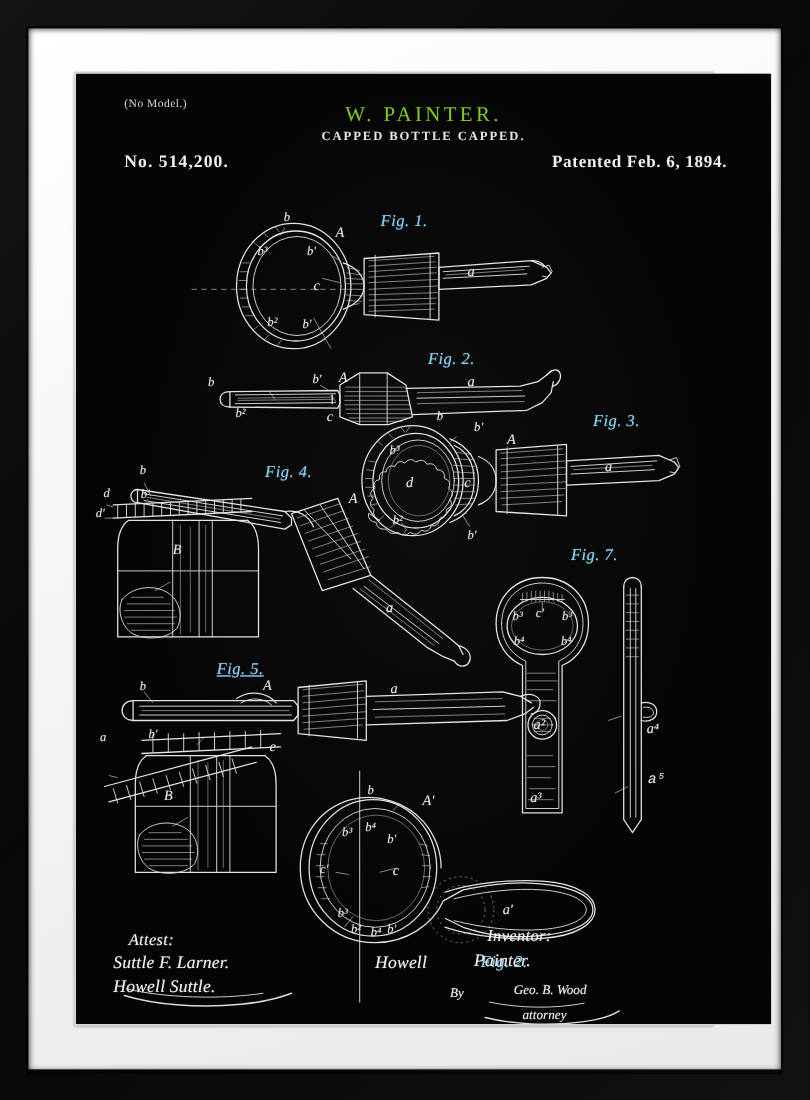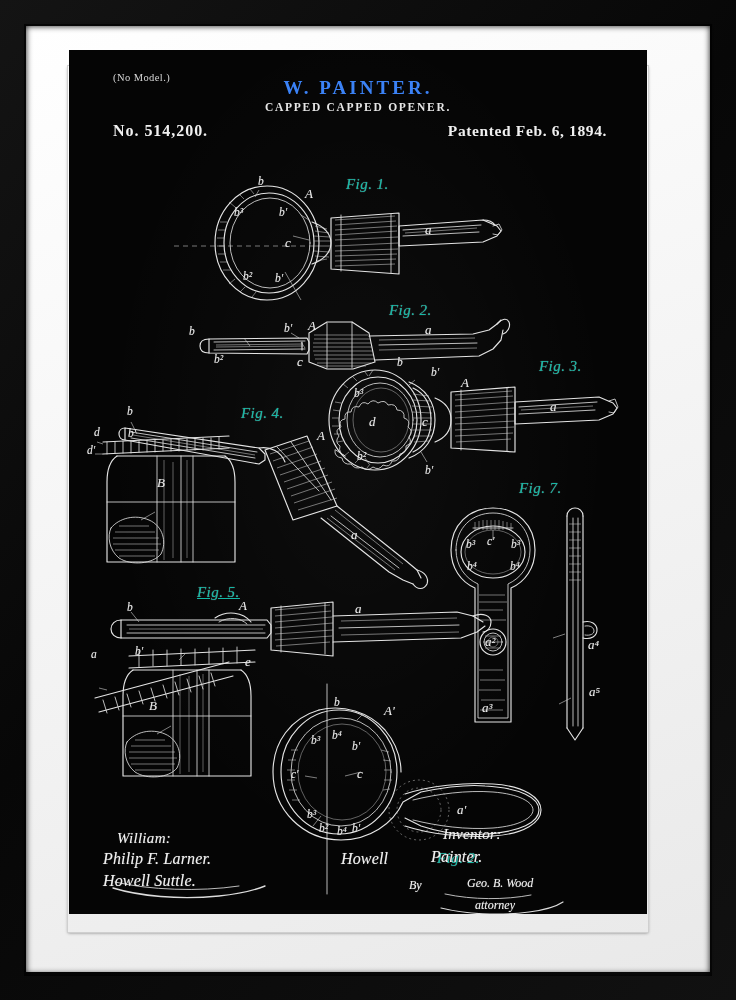"(No Model.)" #print { top: 50px -> 67px; width: 578px -> 632px }
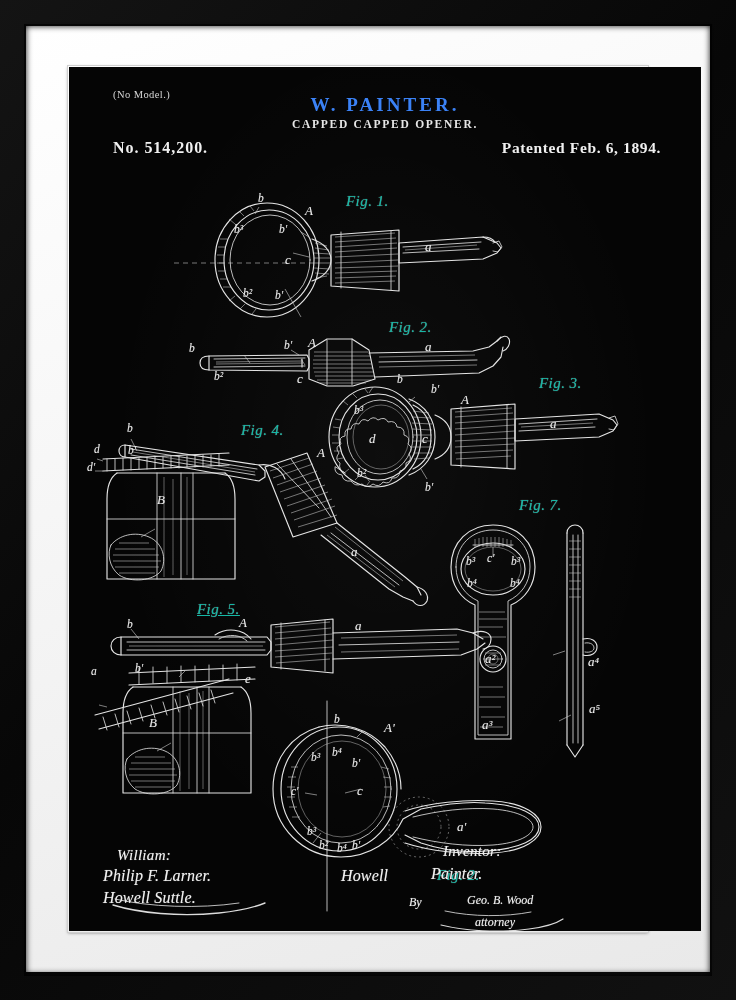"W. PAINTER." #title-name { color: #3b82f6 -> #84cc16; font-weight: 700 -> 400 }
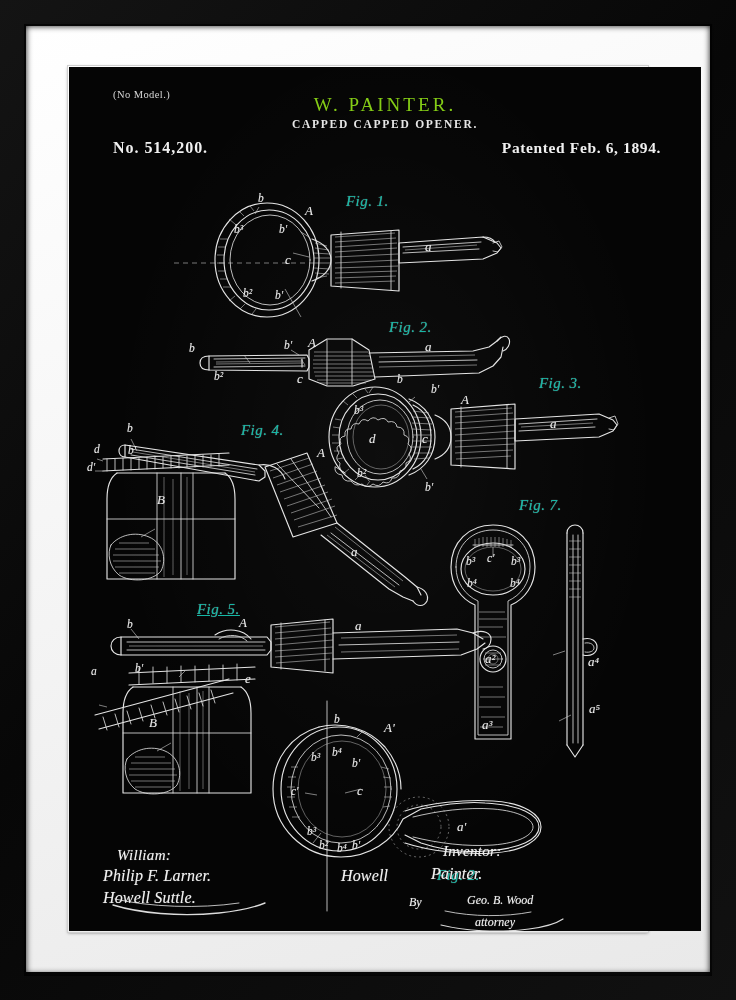"CAPPED CAPPED OPENER." div.hdr { text: CAPPED OPENER -> BOTTLE CAPPED }
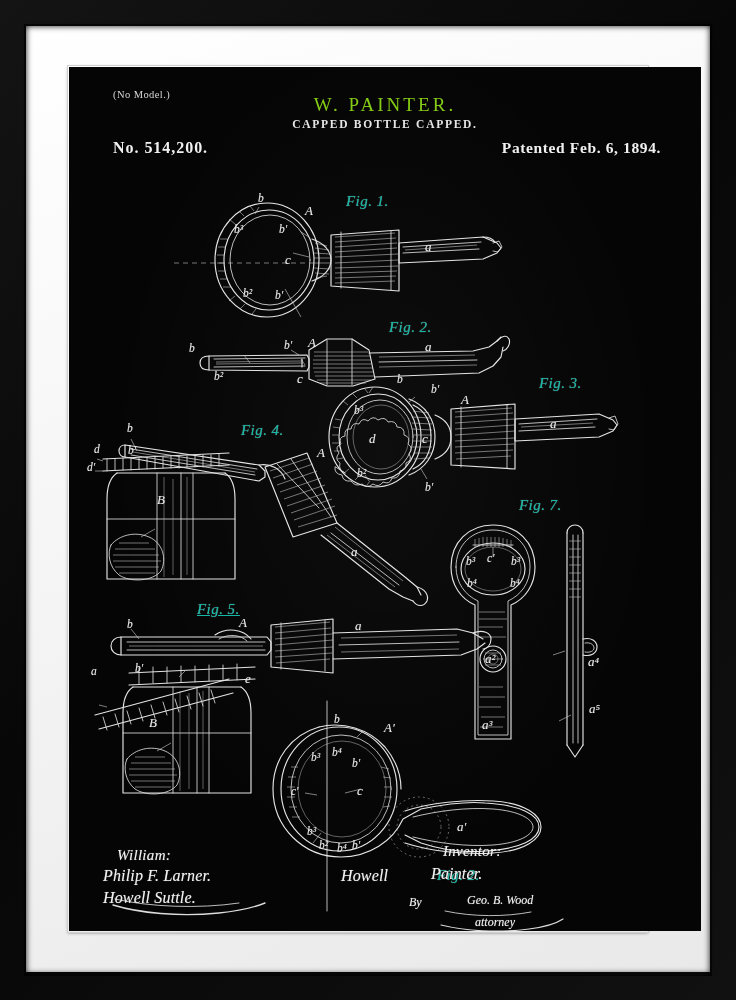"Fig. 1." .figlbl { color: #14b8a6 -> #7dd3fc }
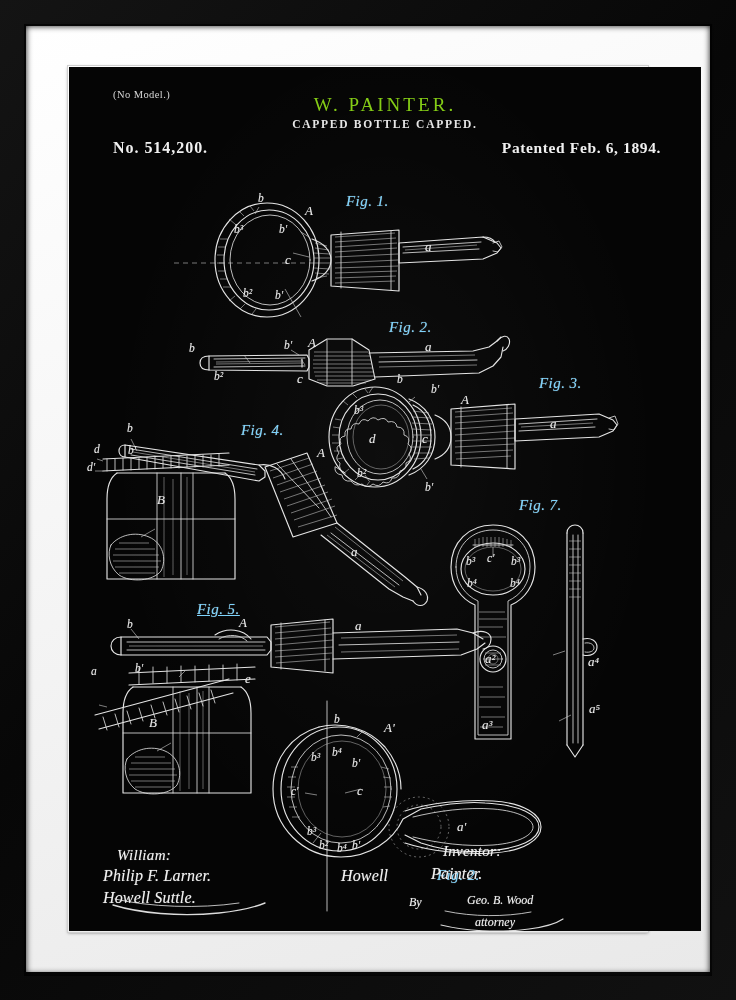"a⁵" div.ref { font-family: none -> Liberation Mono, monospace }
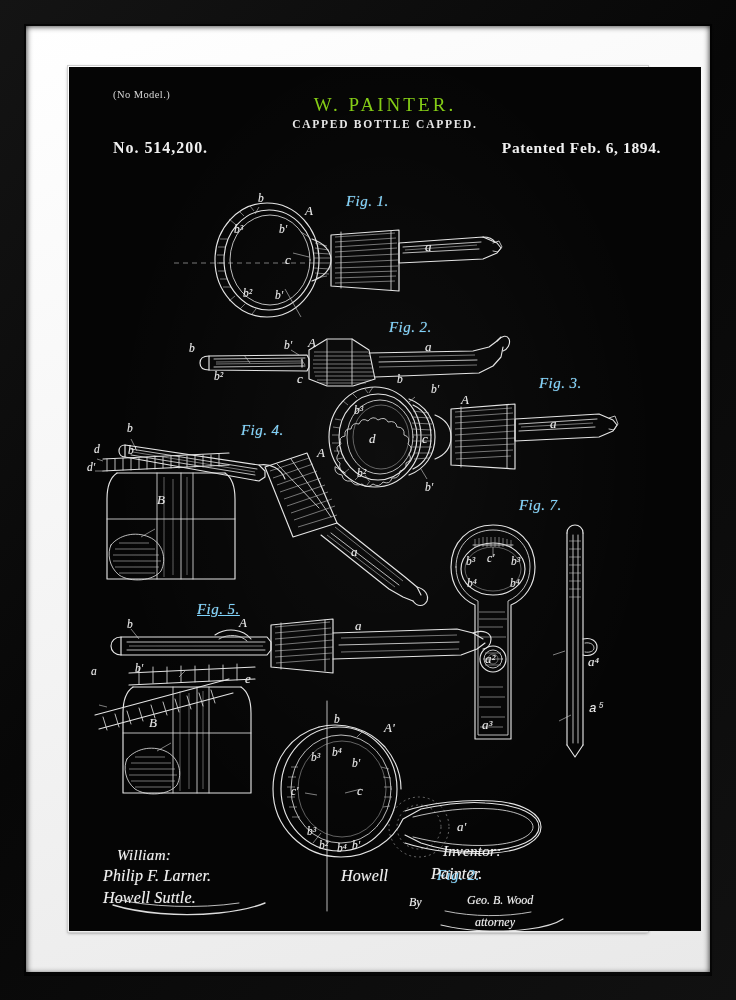"William:" div.sig { text: William -> Attest }
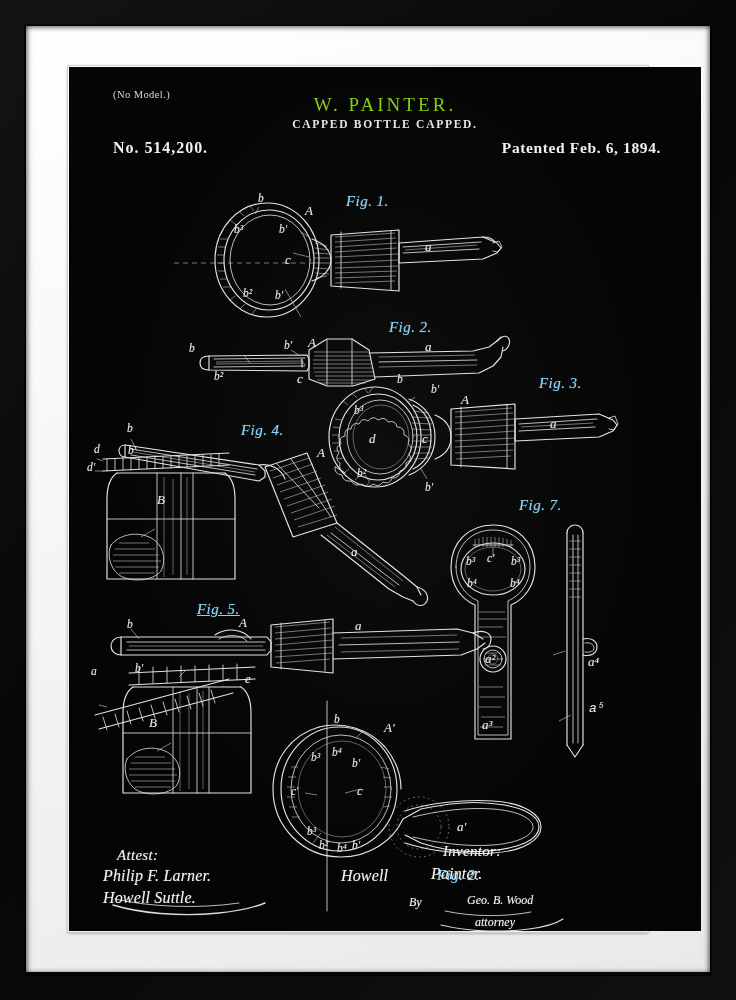"Philip F. Larner." div.sig { text: Philip -> Suttle }
